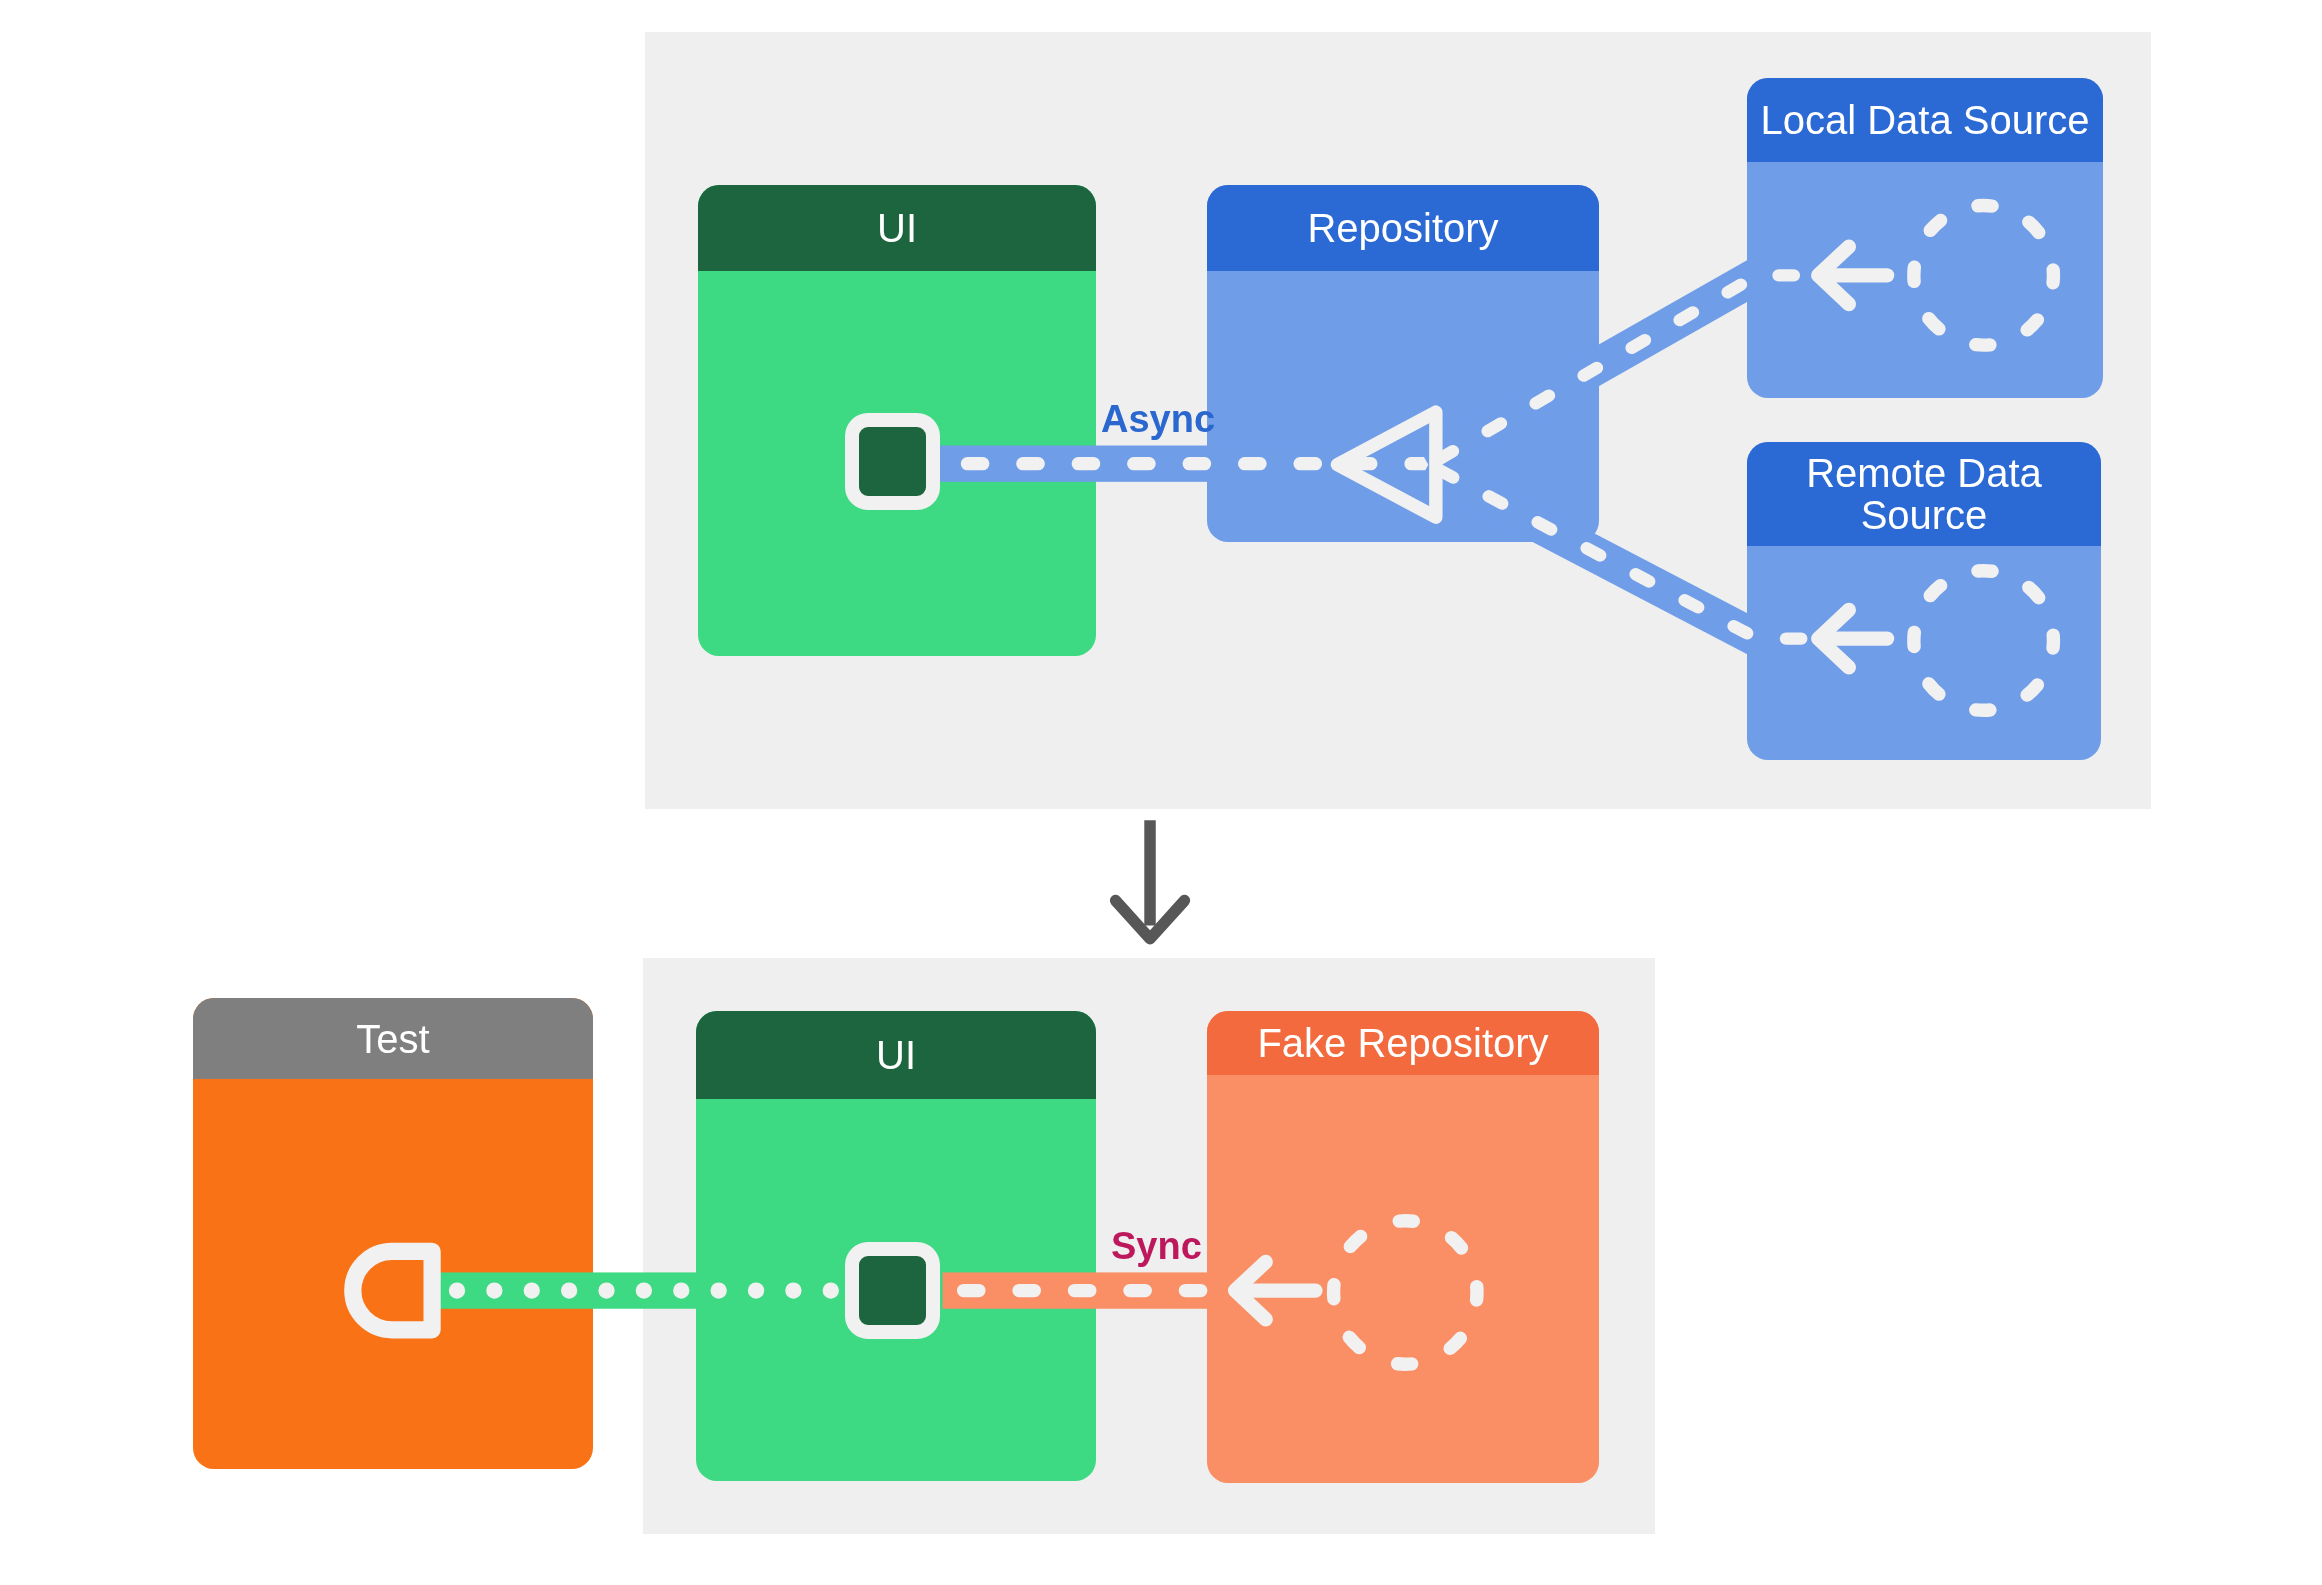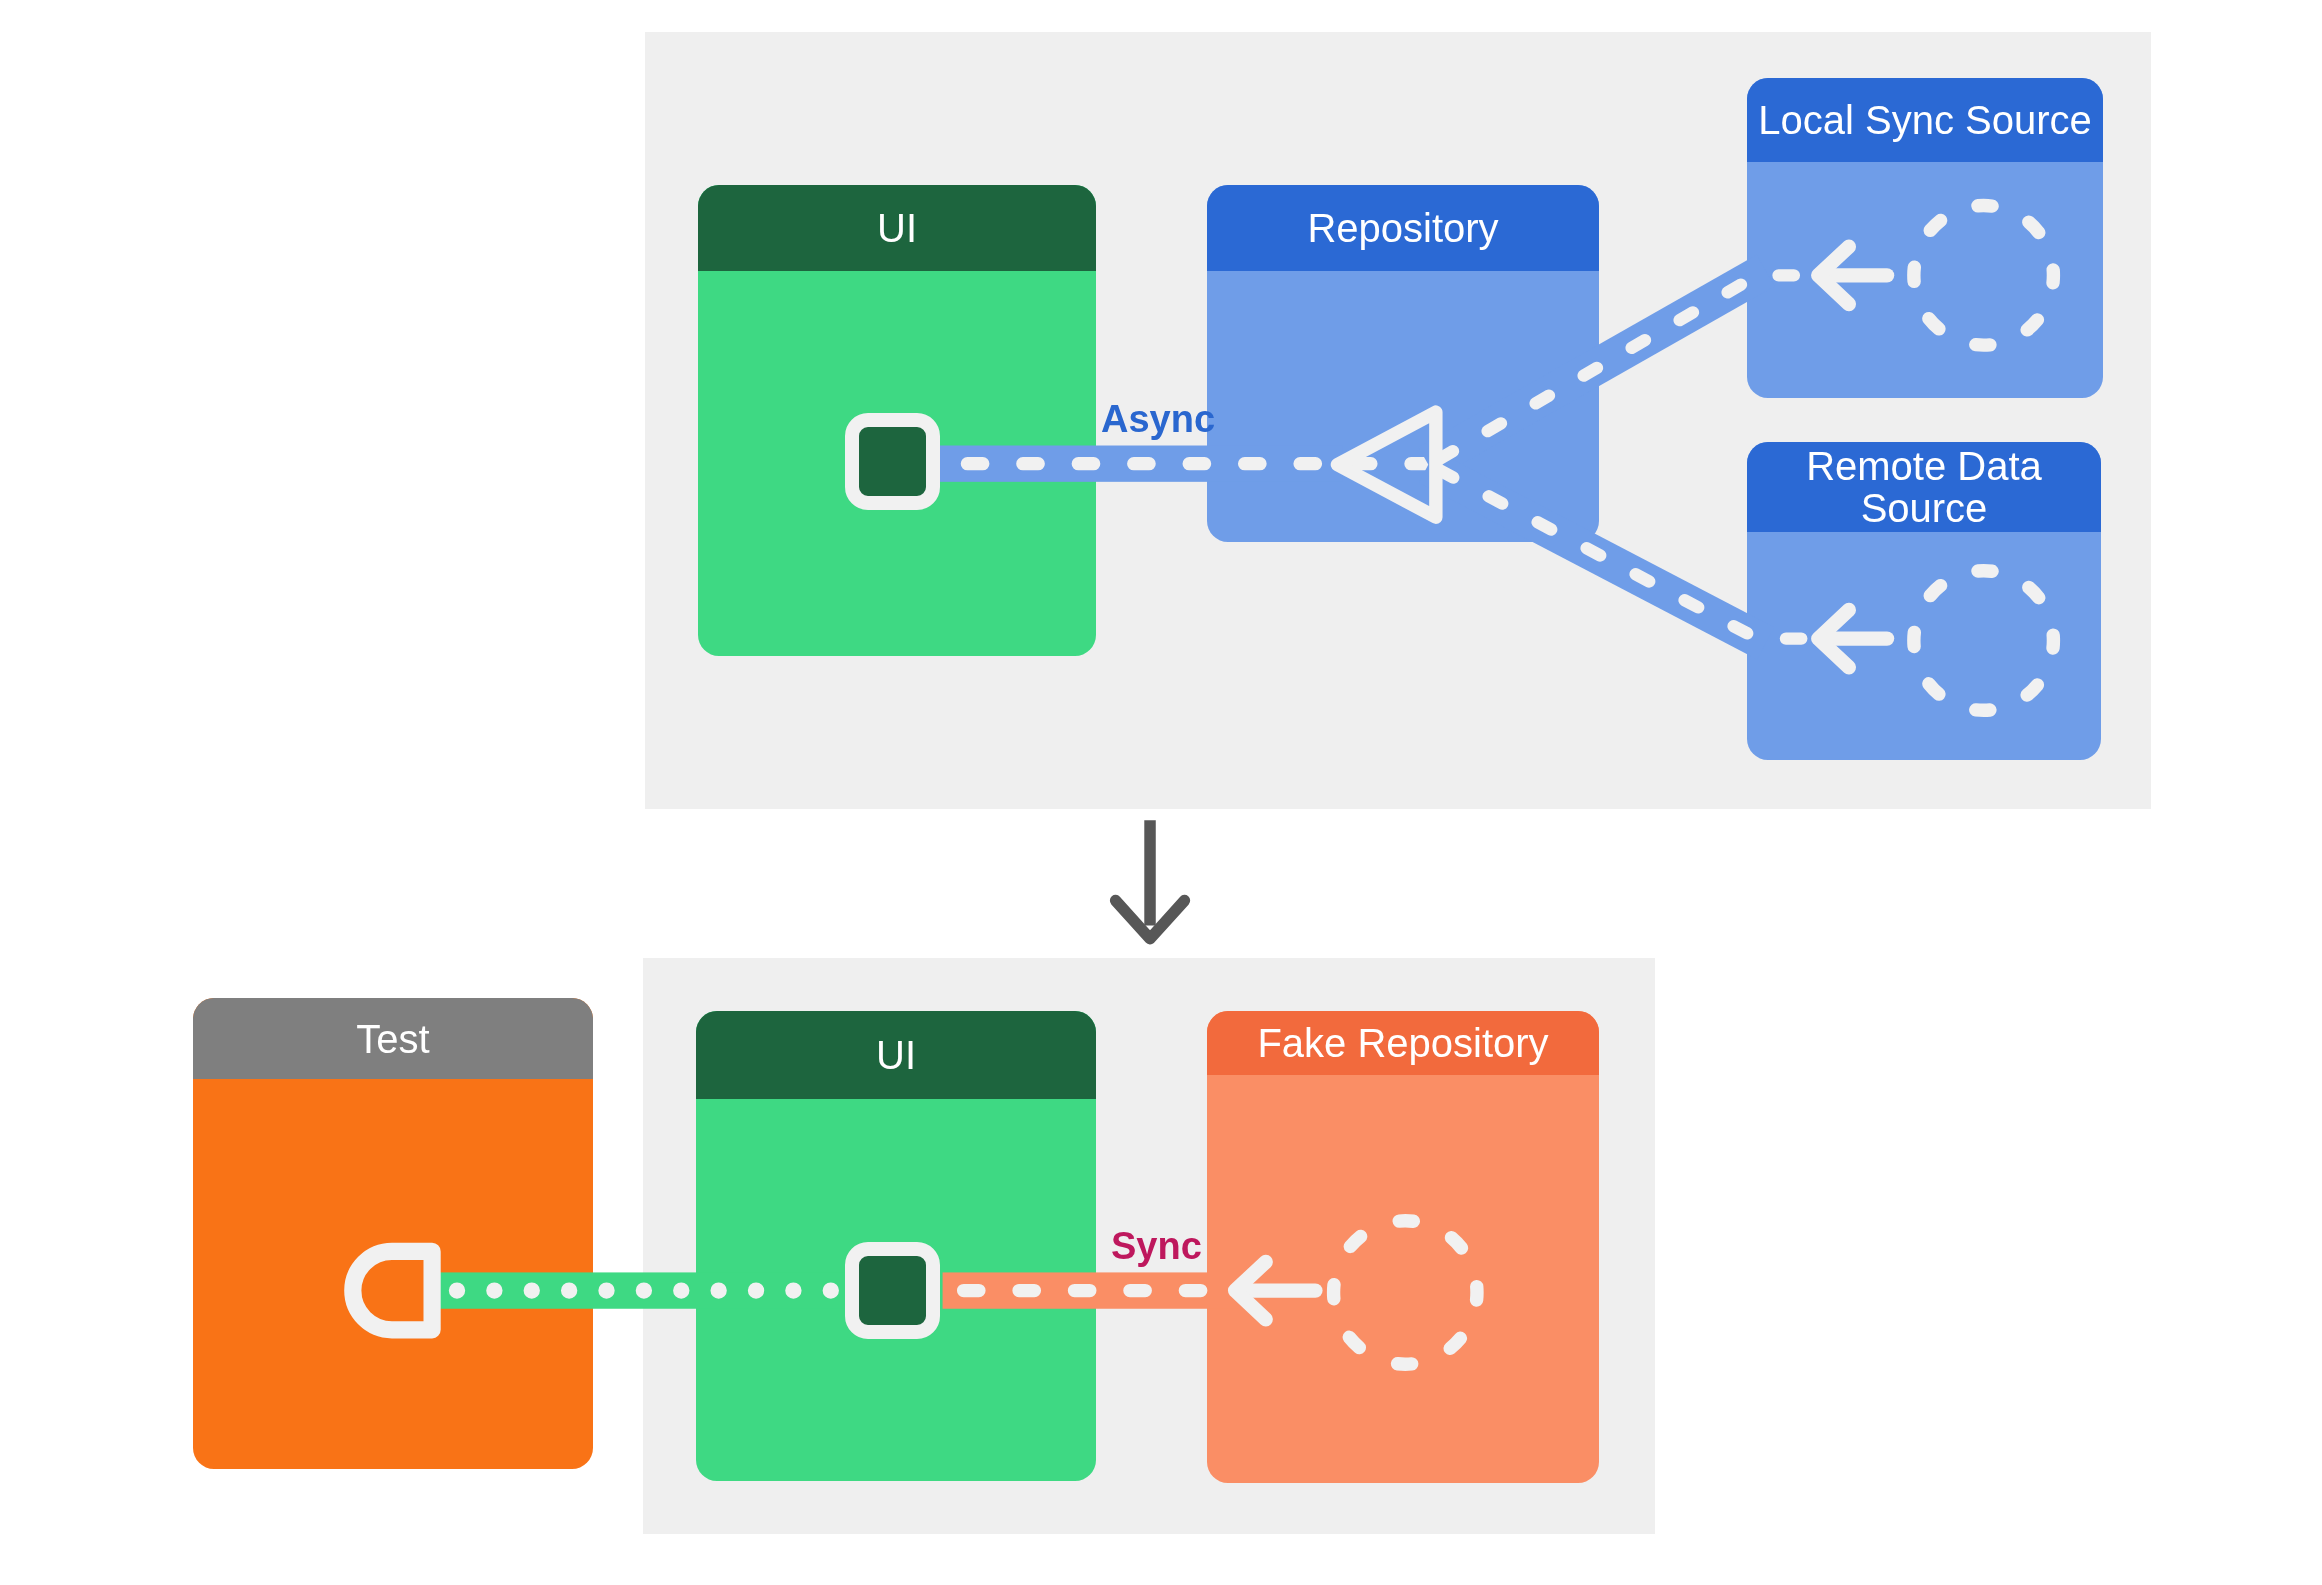"Local Sync Source" span.one-line { text: Sync -> Data }
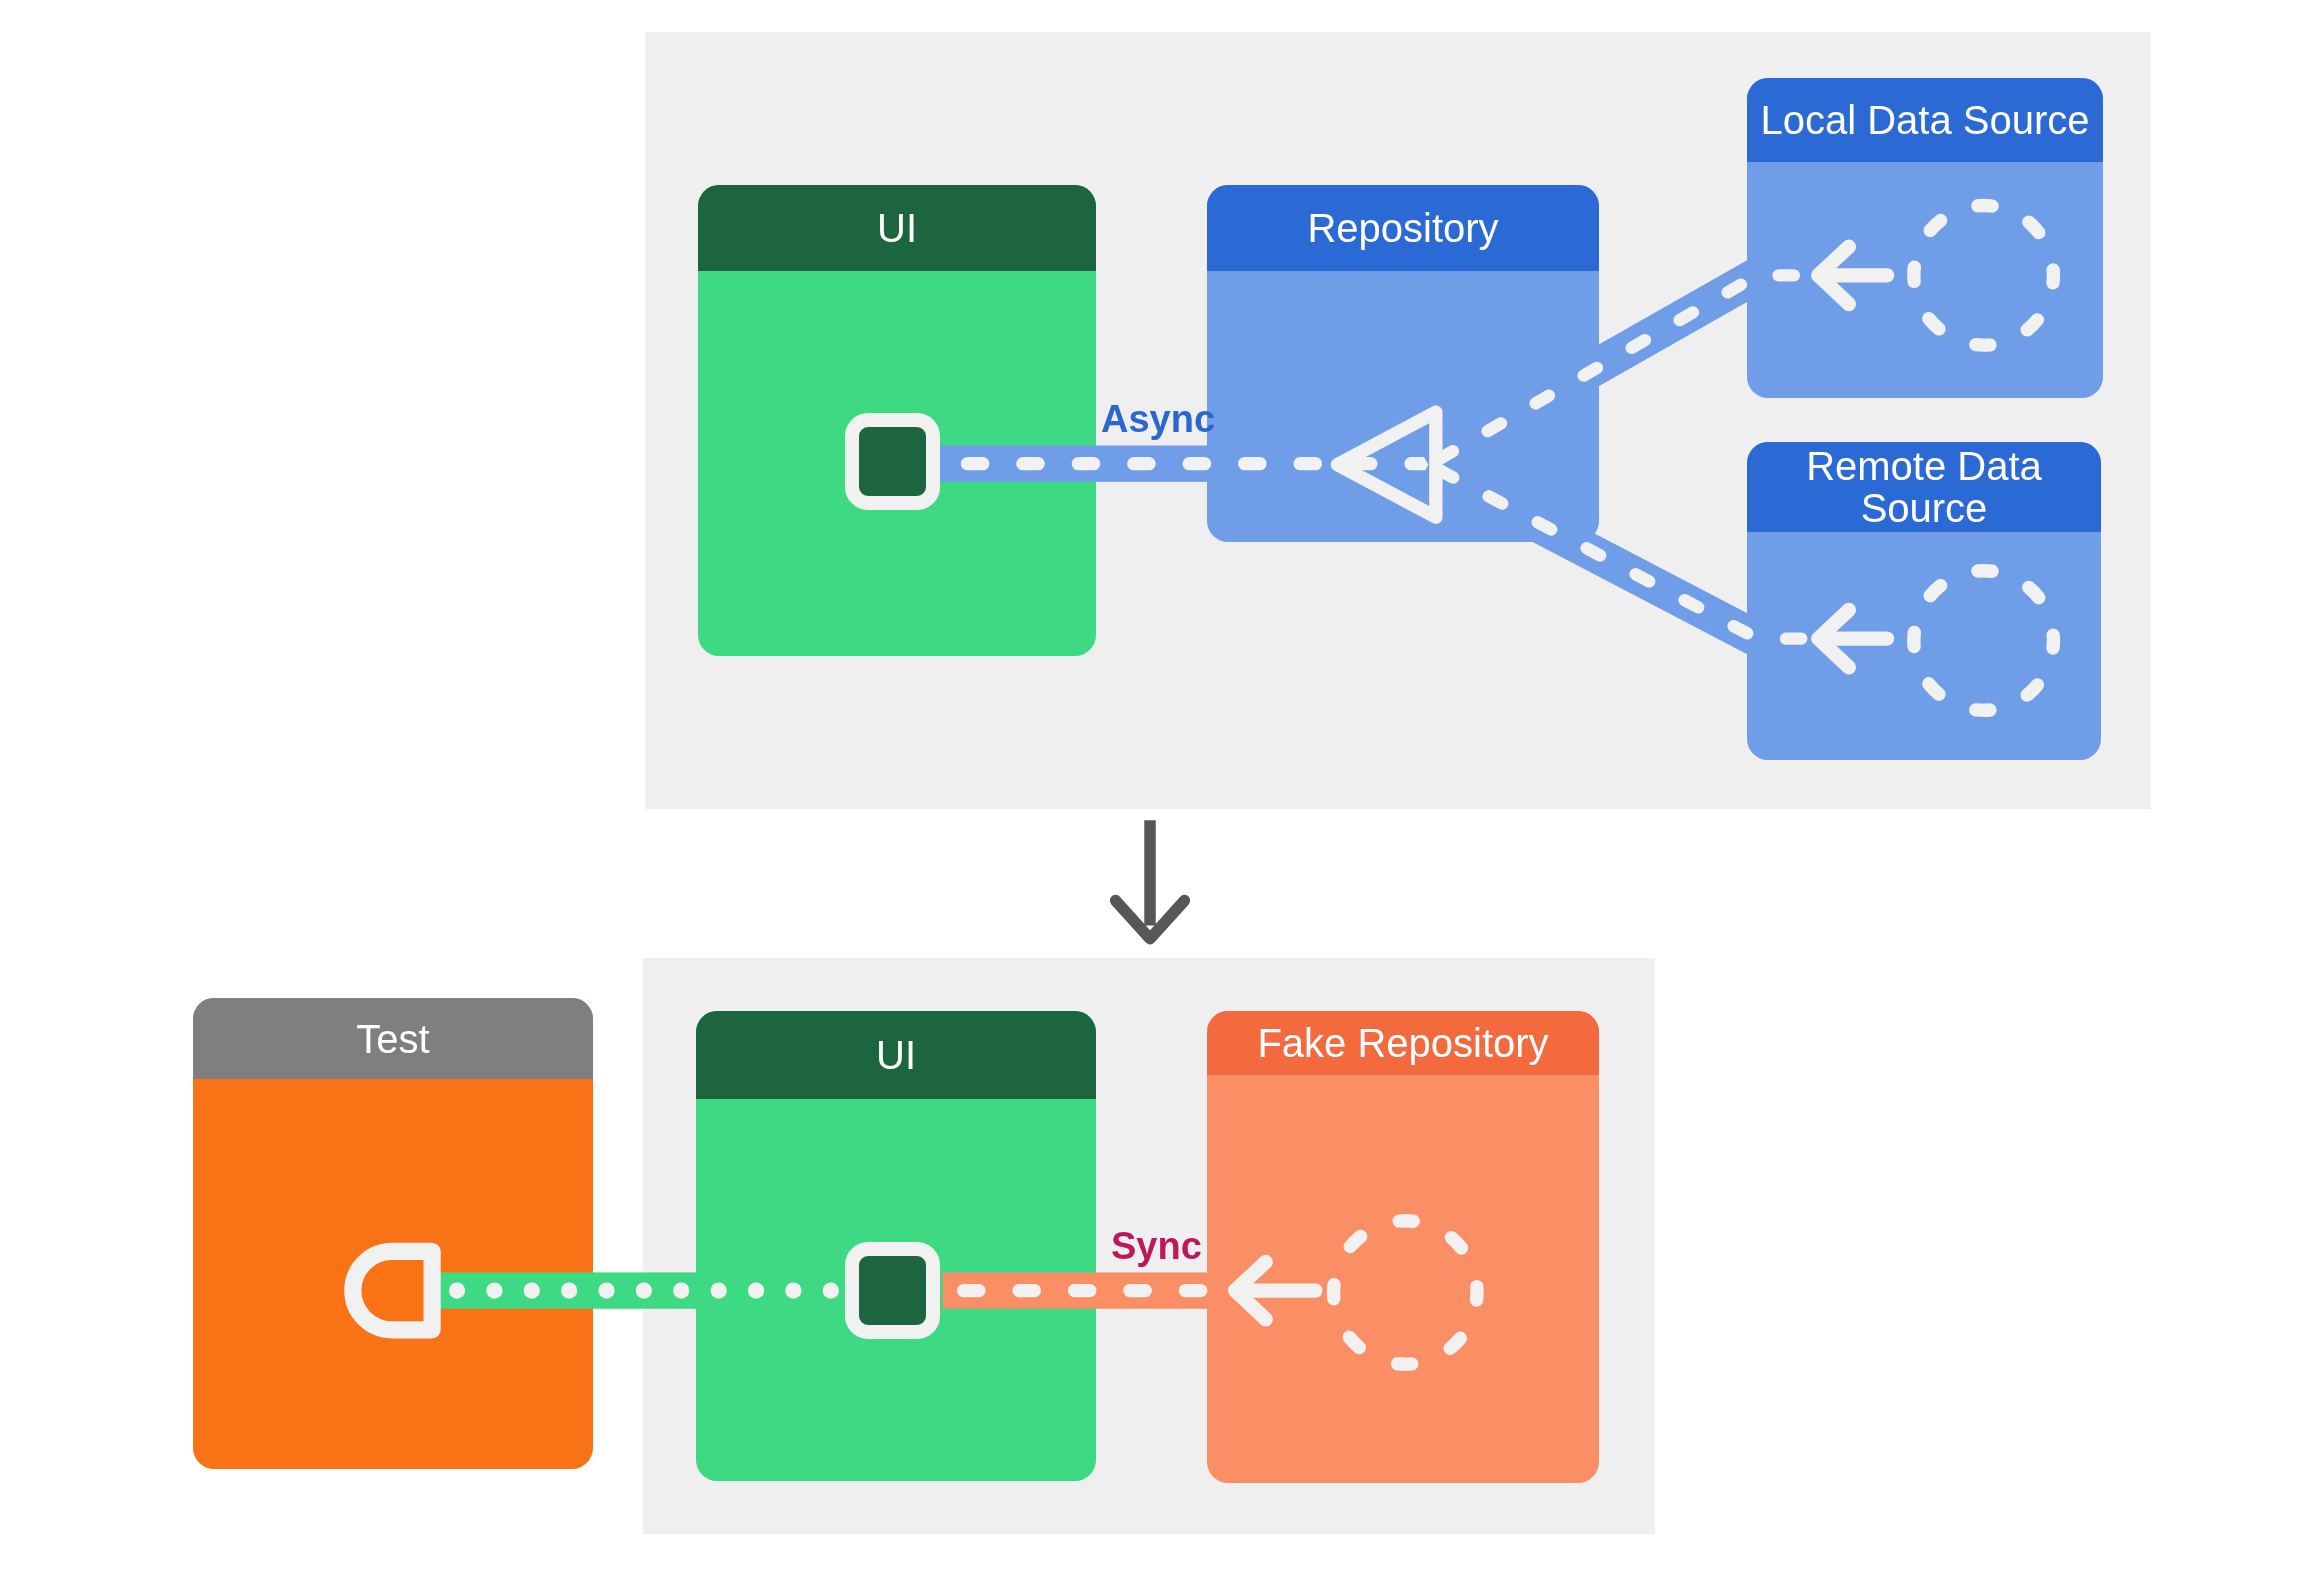"Remote Data Source" #card-remote .card-header { padding: 2px 38px -> 9px 38px }
